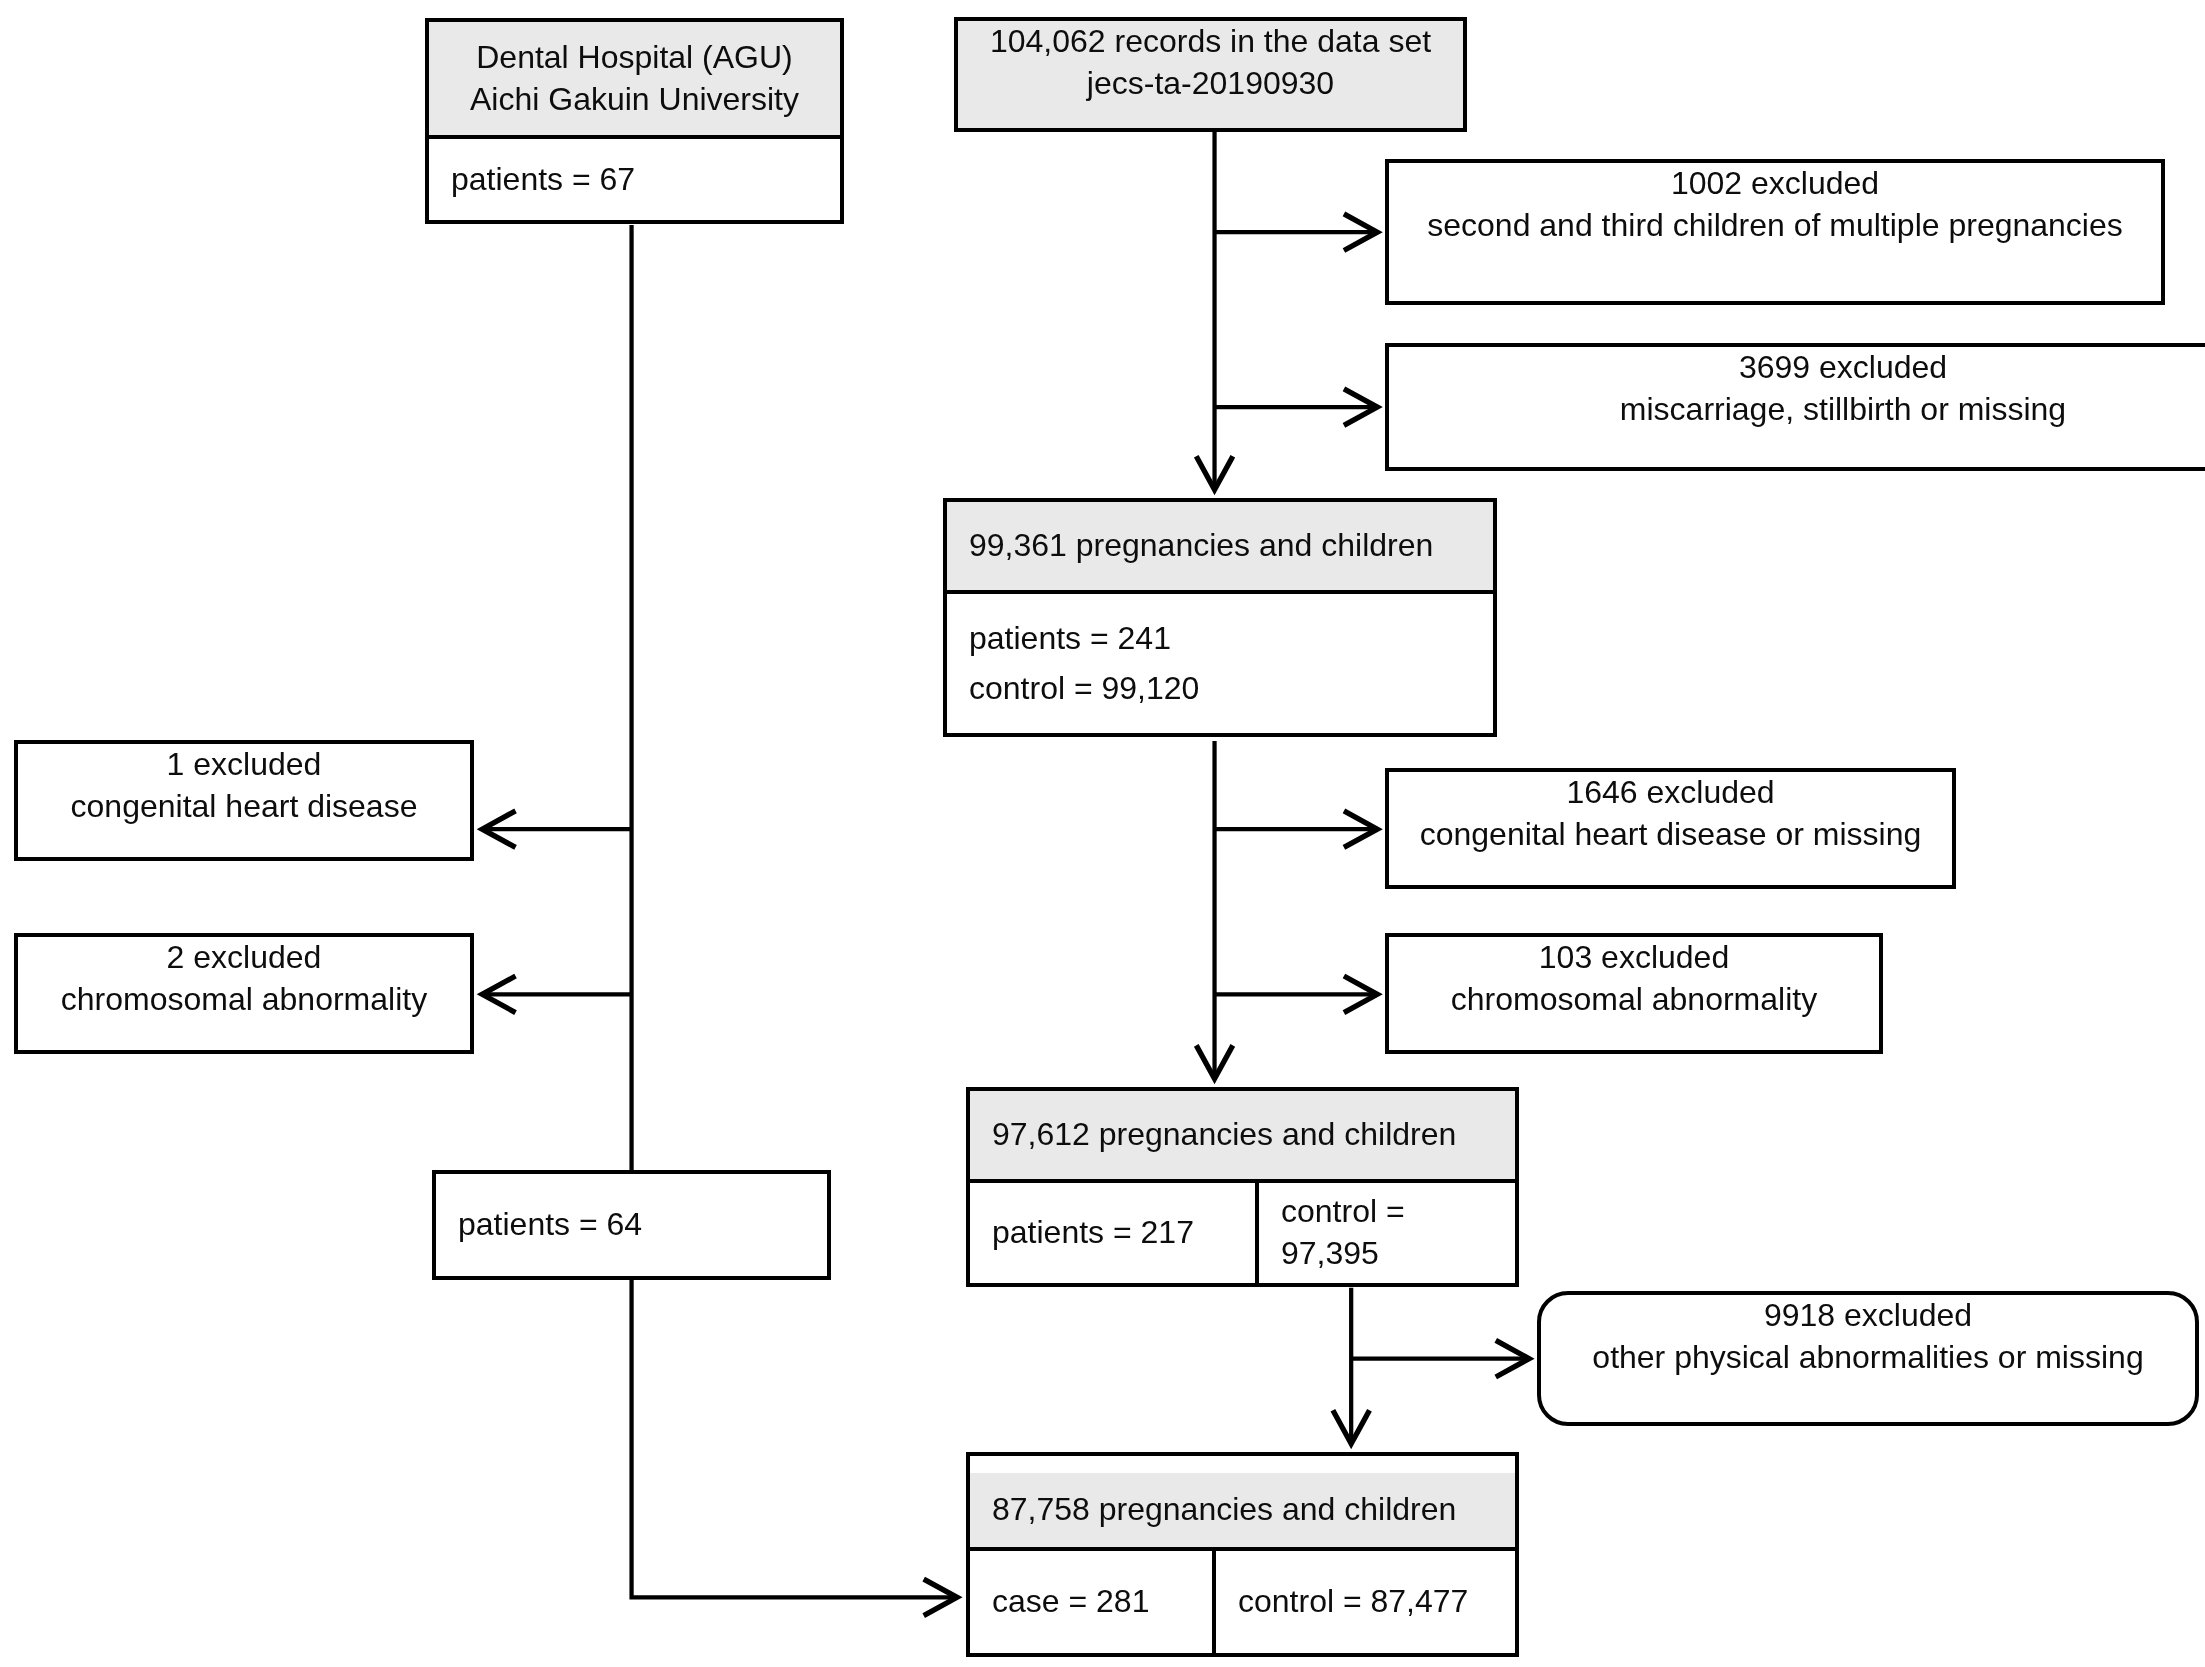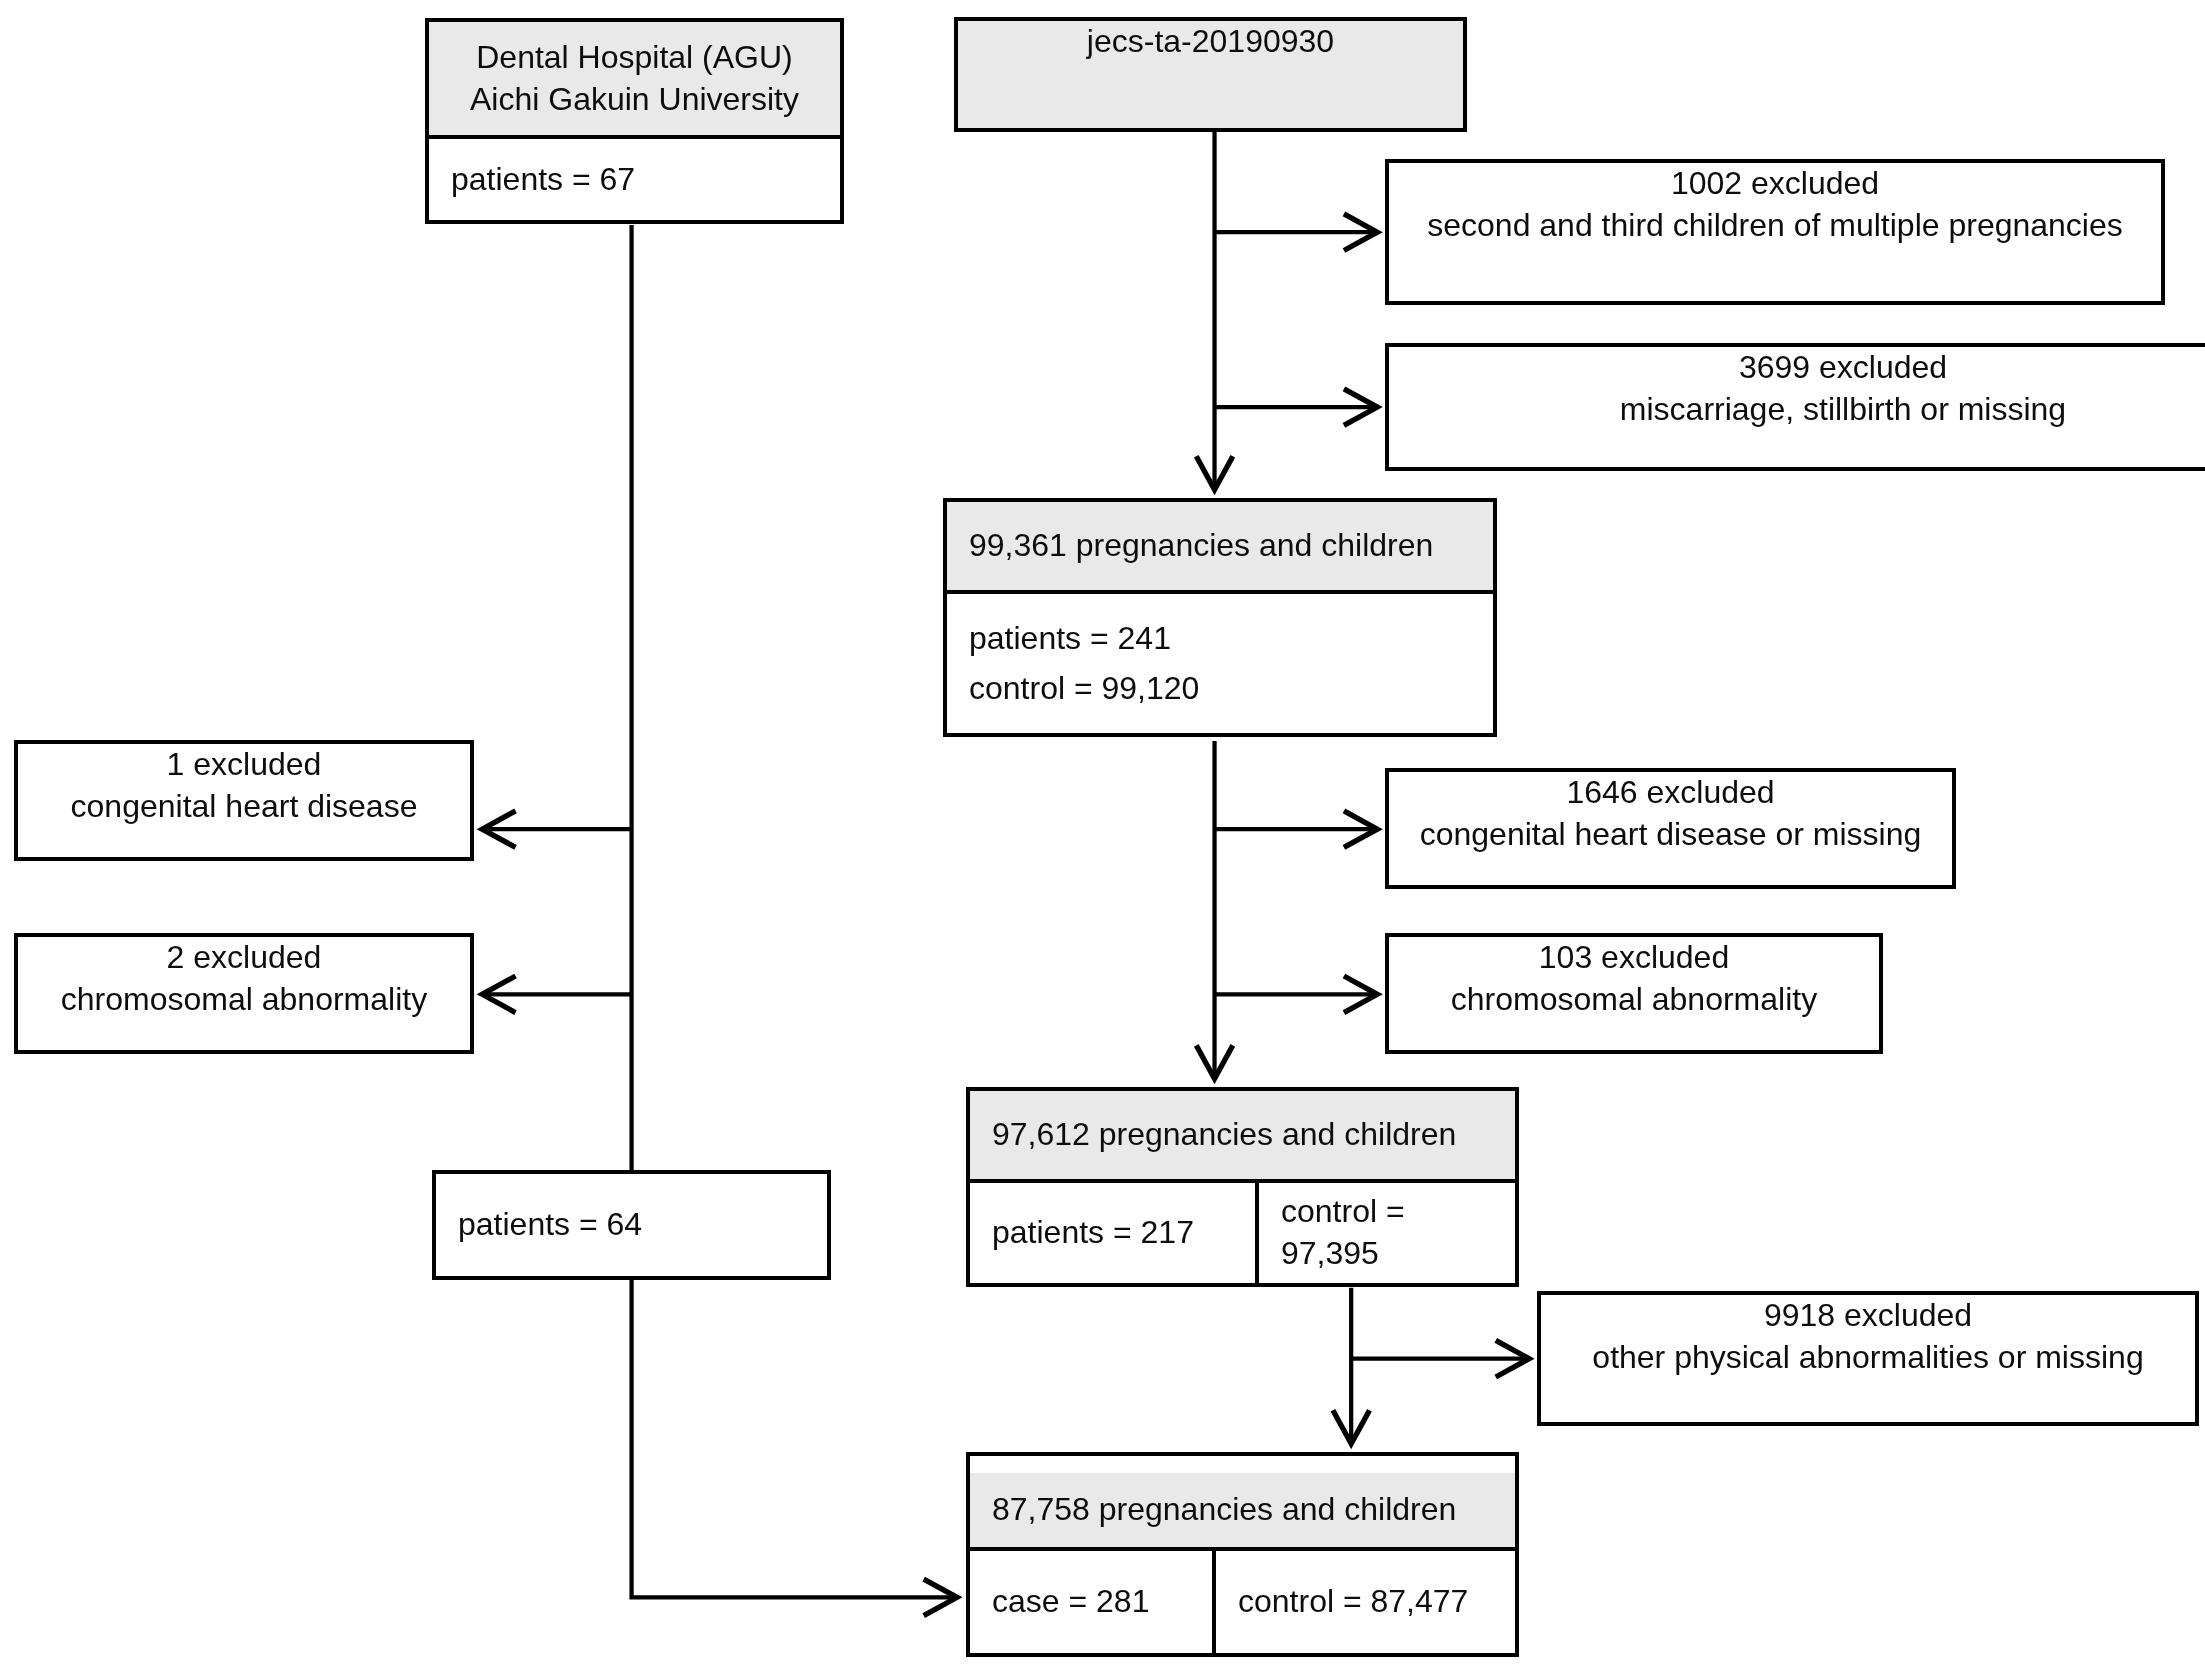"104,062 records in the data" div { html: none -> <div>104,062 records in the data set</div> }
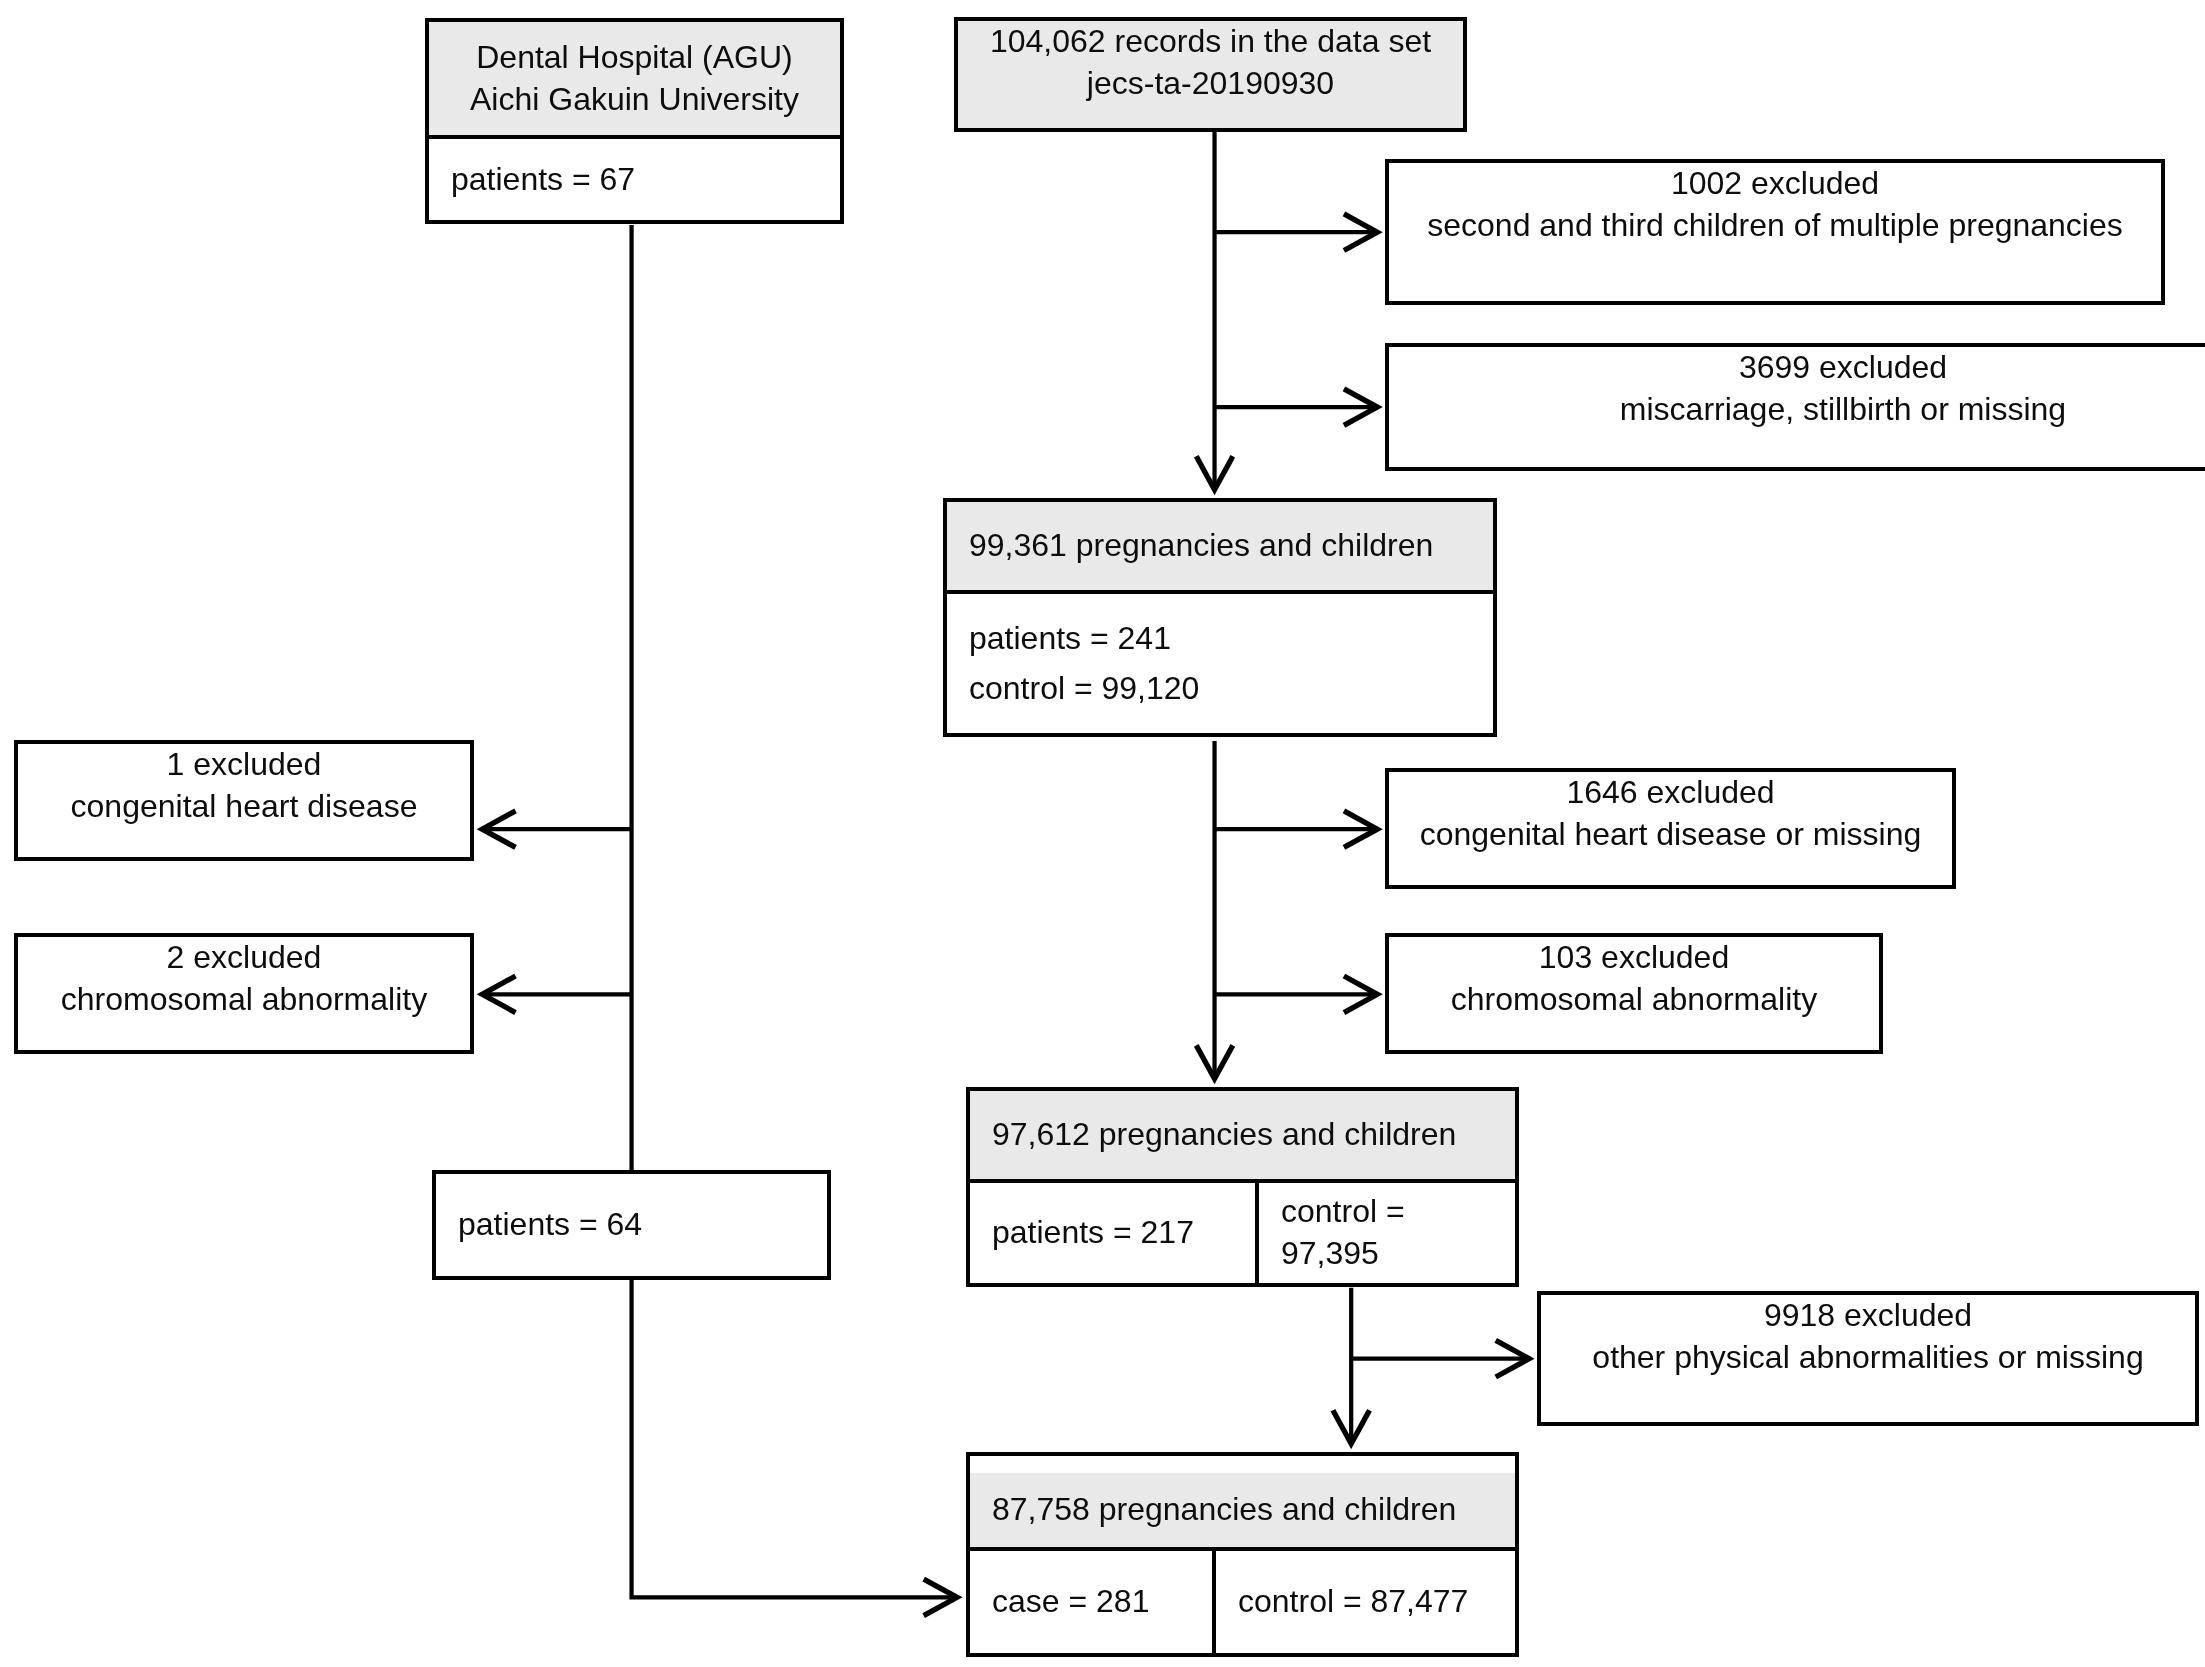"9918 excluded" div.node { border-radius: none -> 31px }
